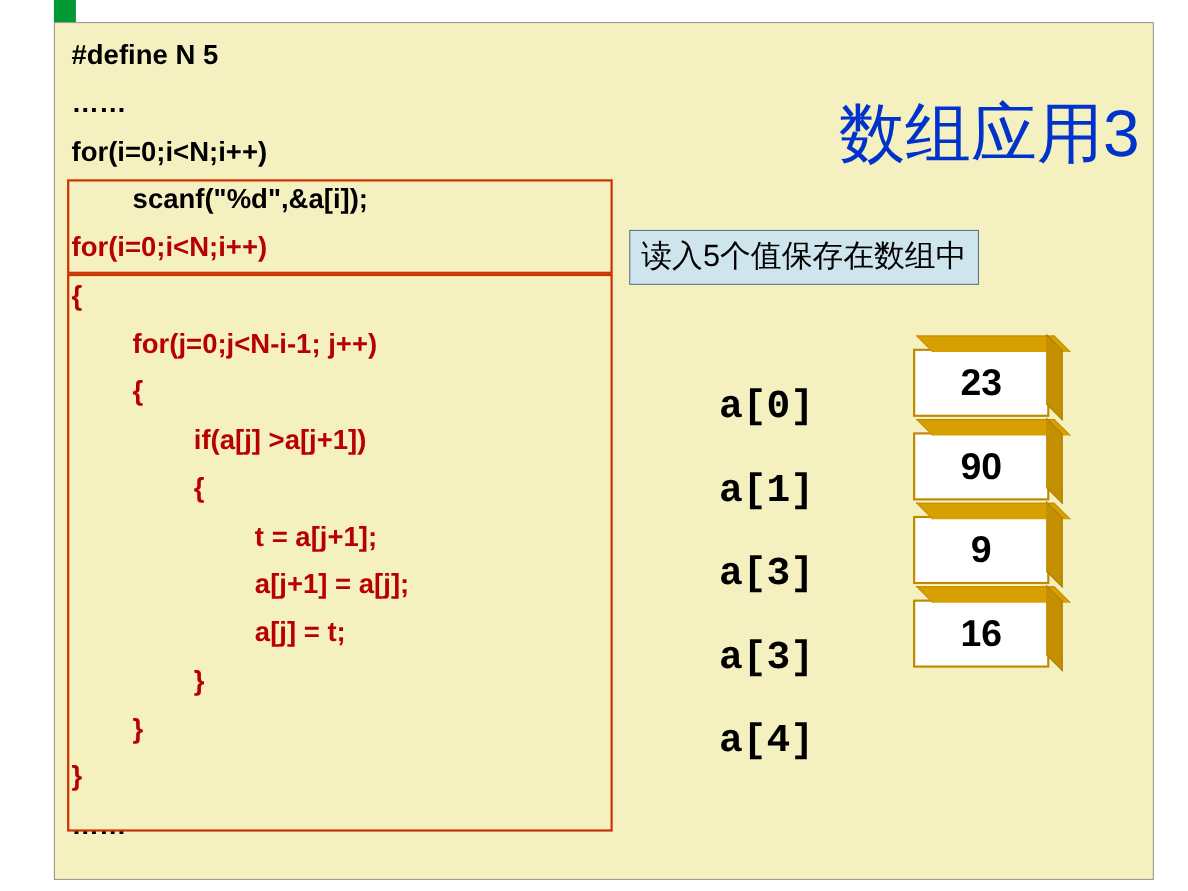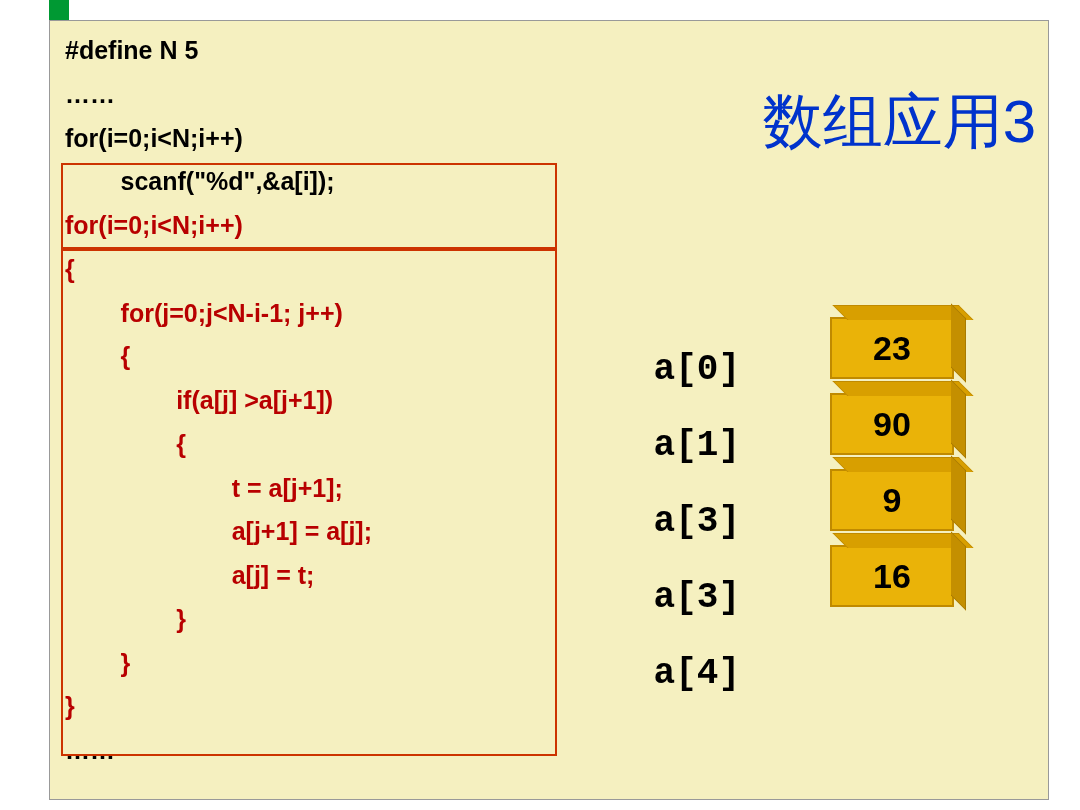"读入5个值保存在数组中" div.annot { html: none -> <div>读入5个值保存在数组中</div> }
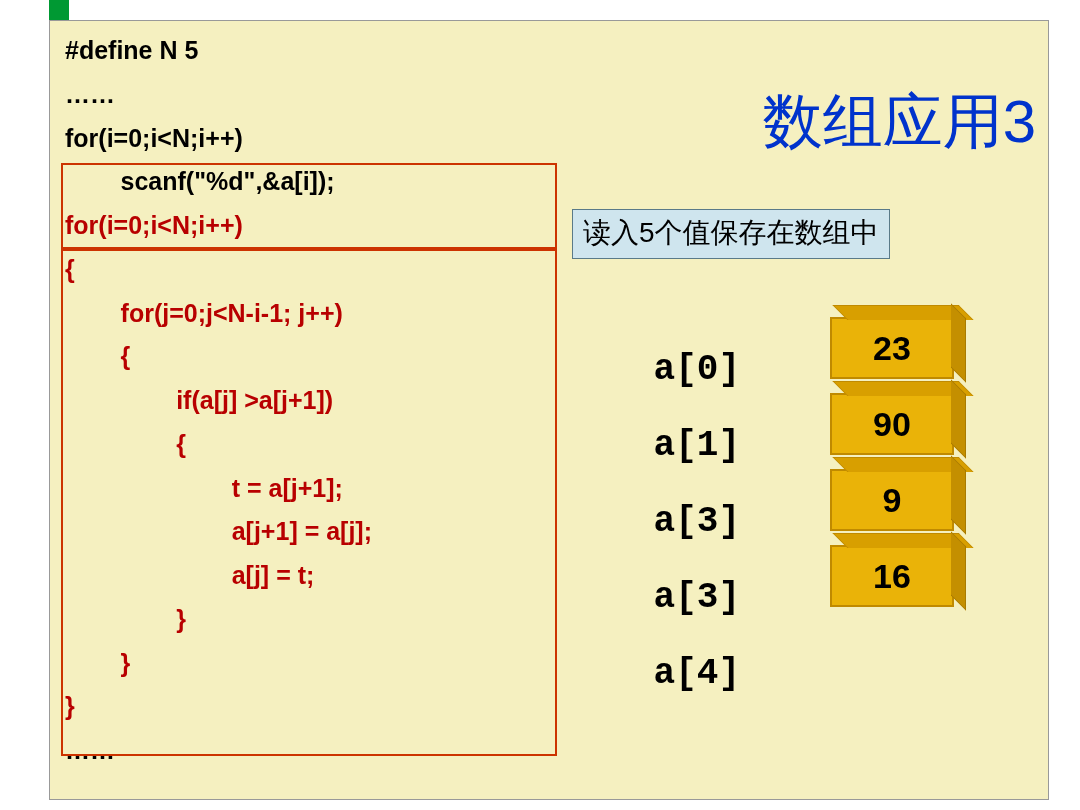"23" .cube { background: #eab308 -> #ffffff }
